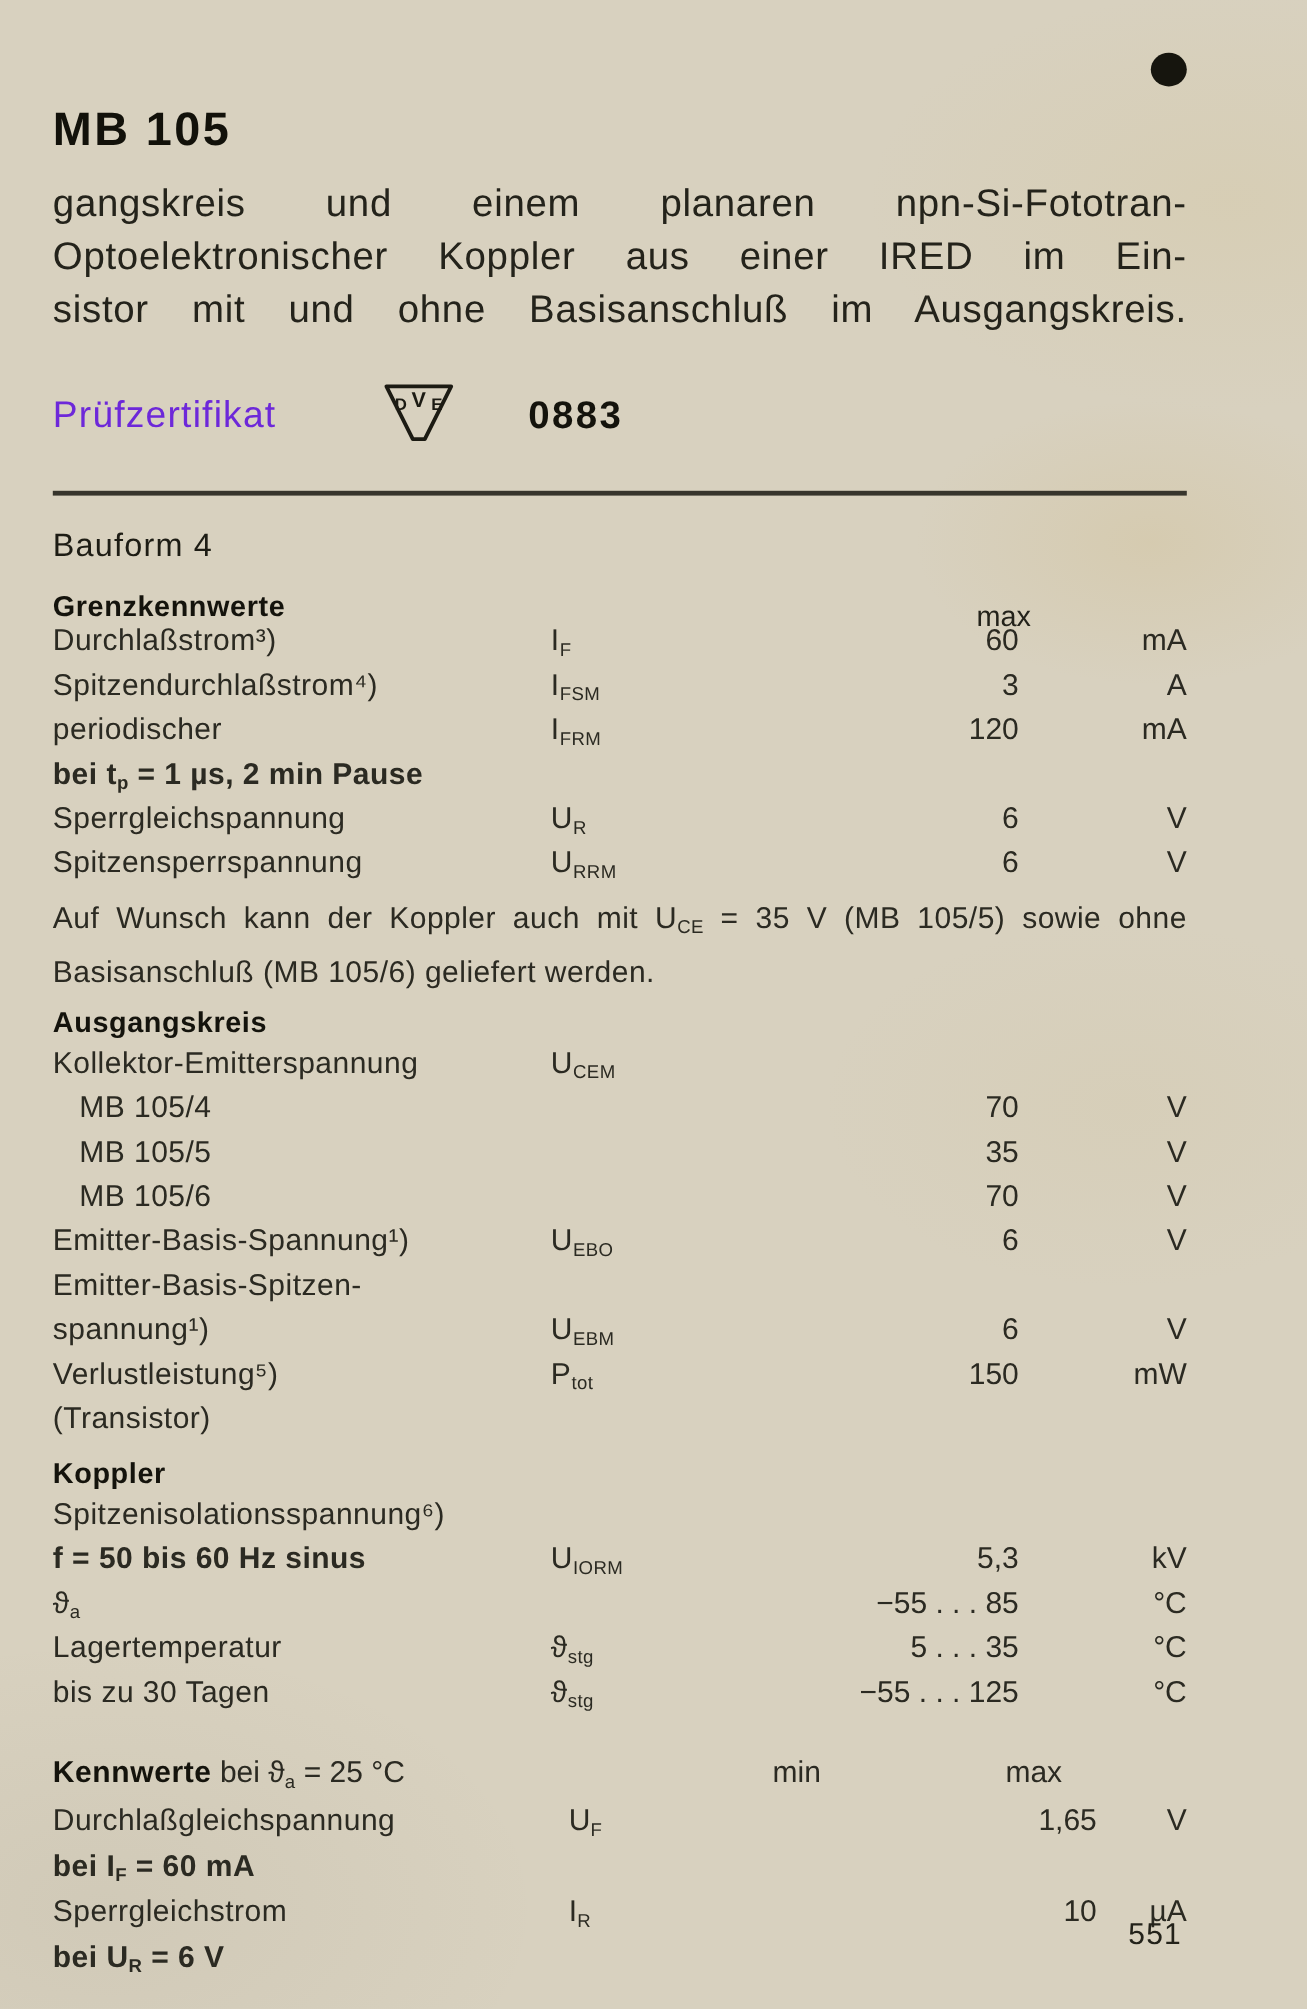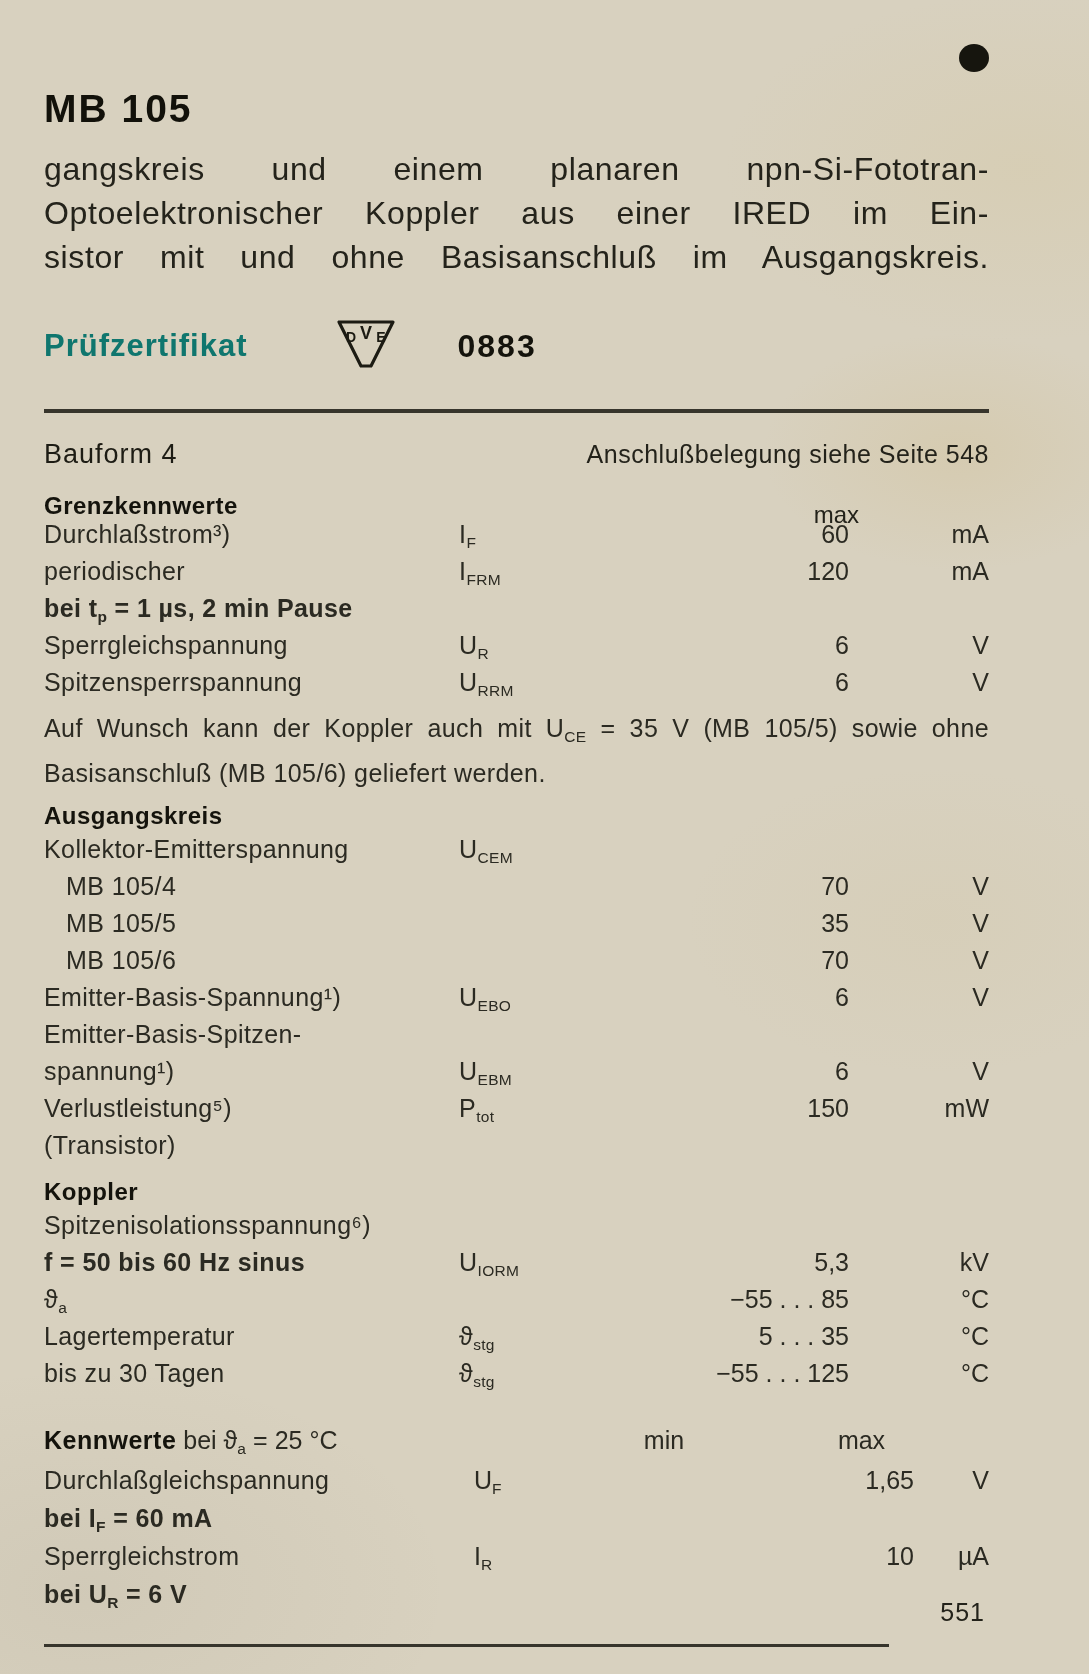"Prüfzertifikat" .cert-label { color: #0f766e -> #6d28d9; font-weight: 700 -> 400 }
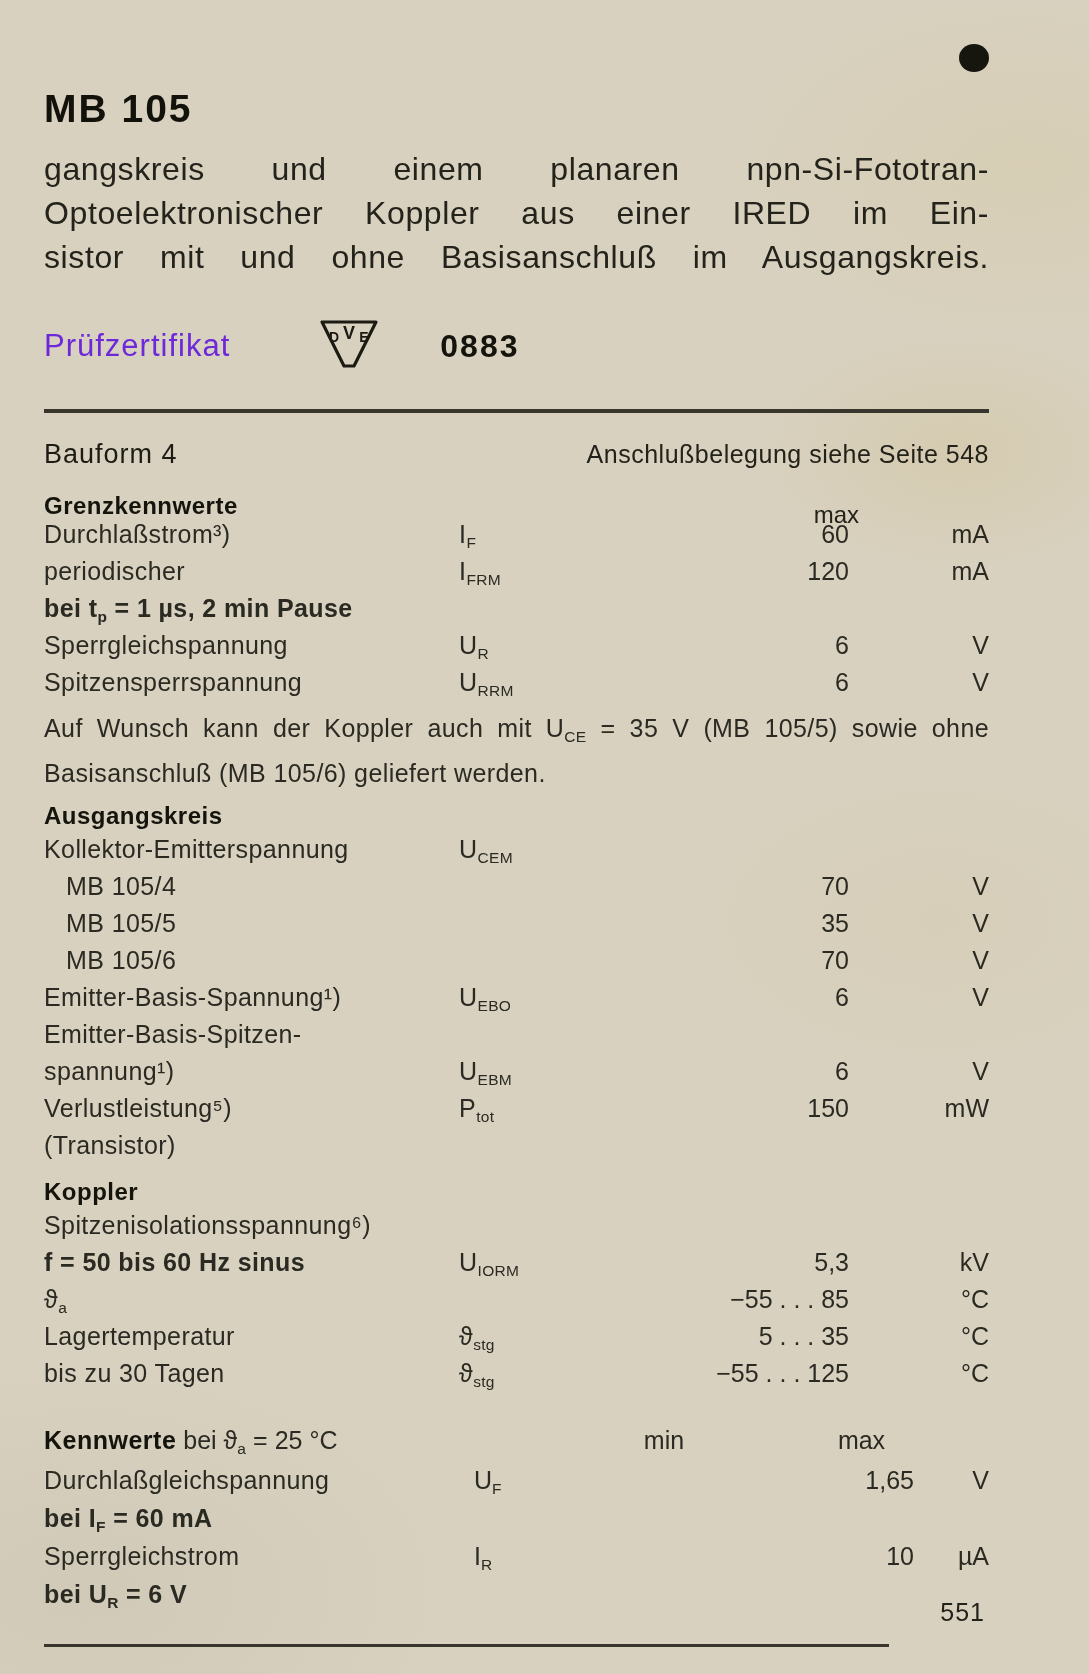"Anschlußbelegung siehe Seite 548" span.pin-note { html: <span>Anschlußbelegung siehe Seite 548</span> -> none }
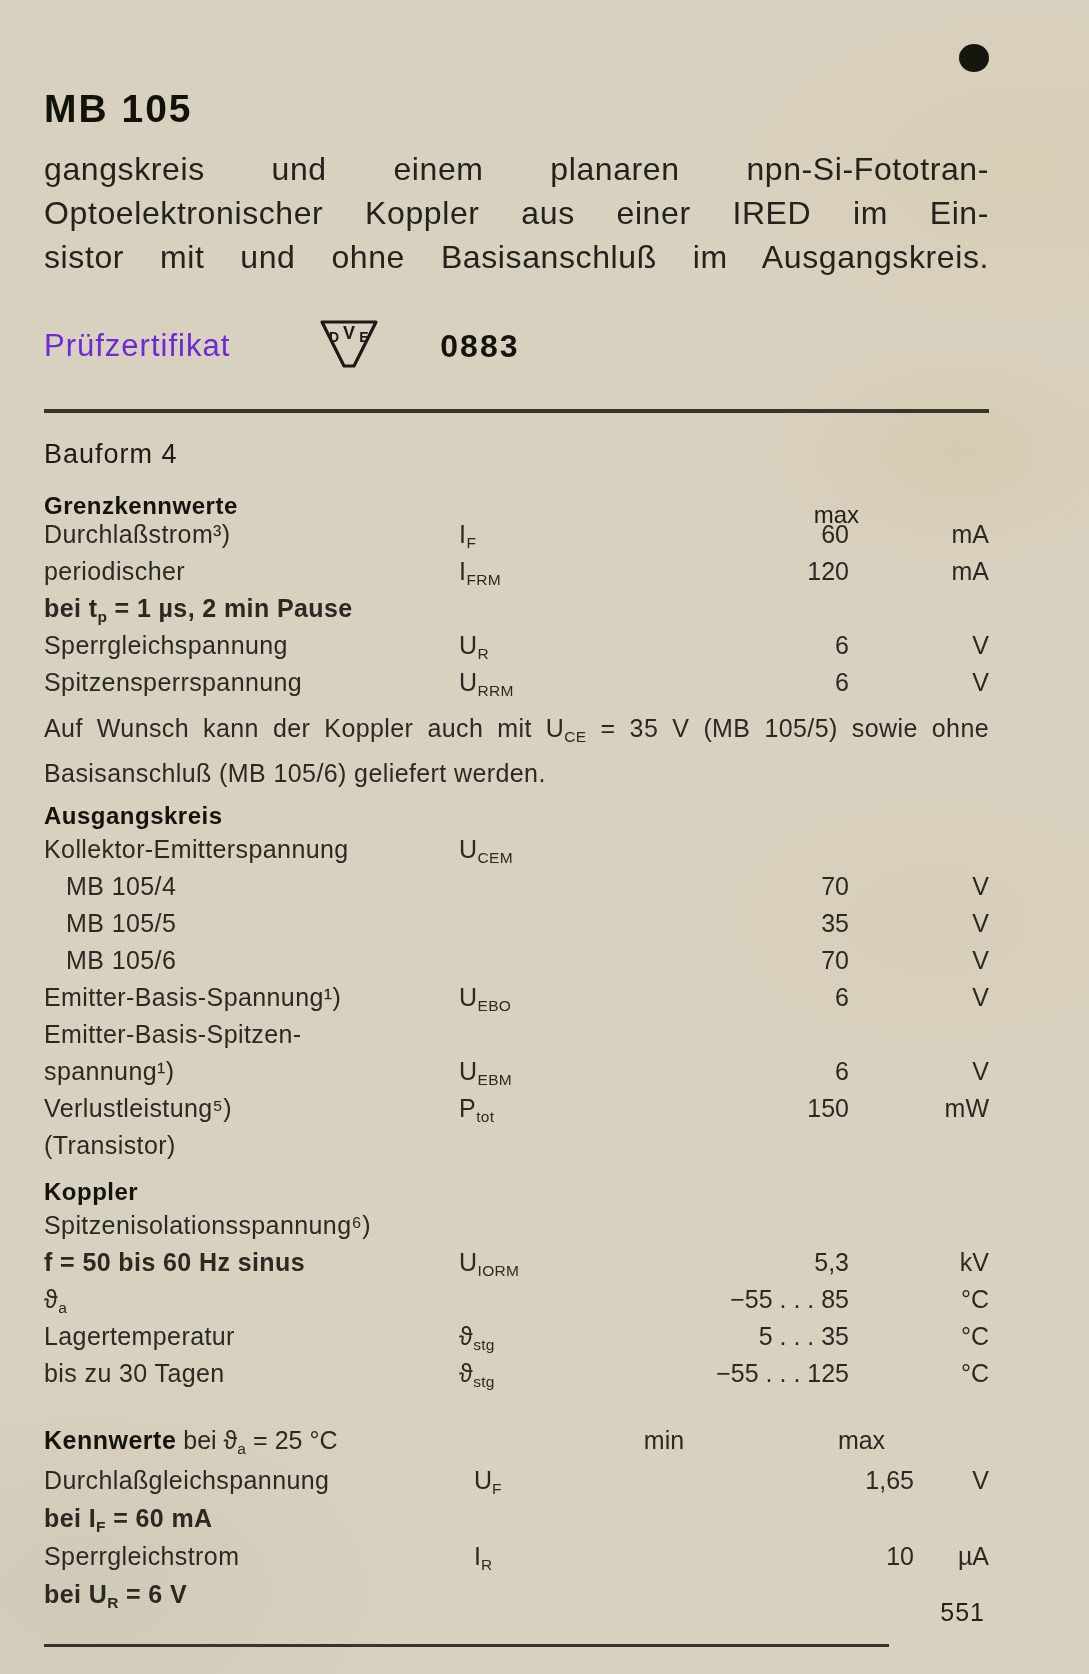"Spitzendurchlaßstrom⁴)" div.trow { html: none -> <div> <span>Spitzendurchlaßstrom⁴)</span> <span><span>I</span><span>FSM</span></span> <span>3</span> <span>A</span> </div> }
